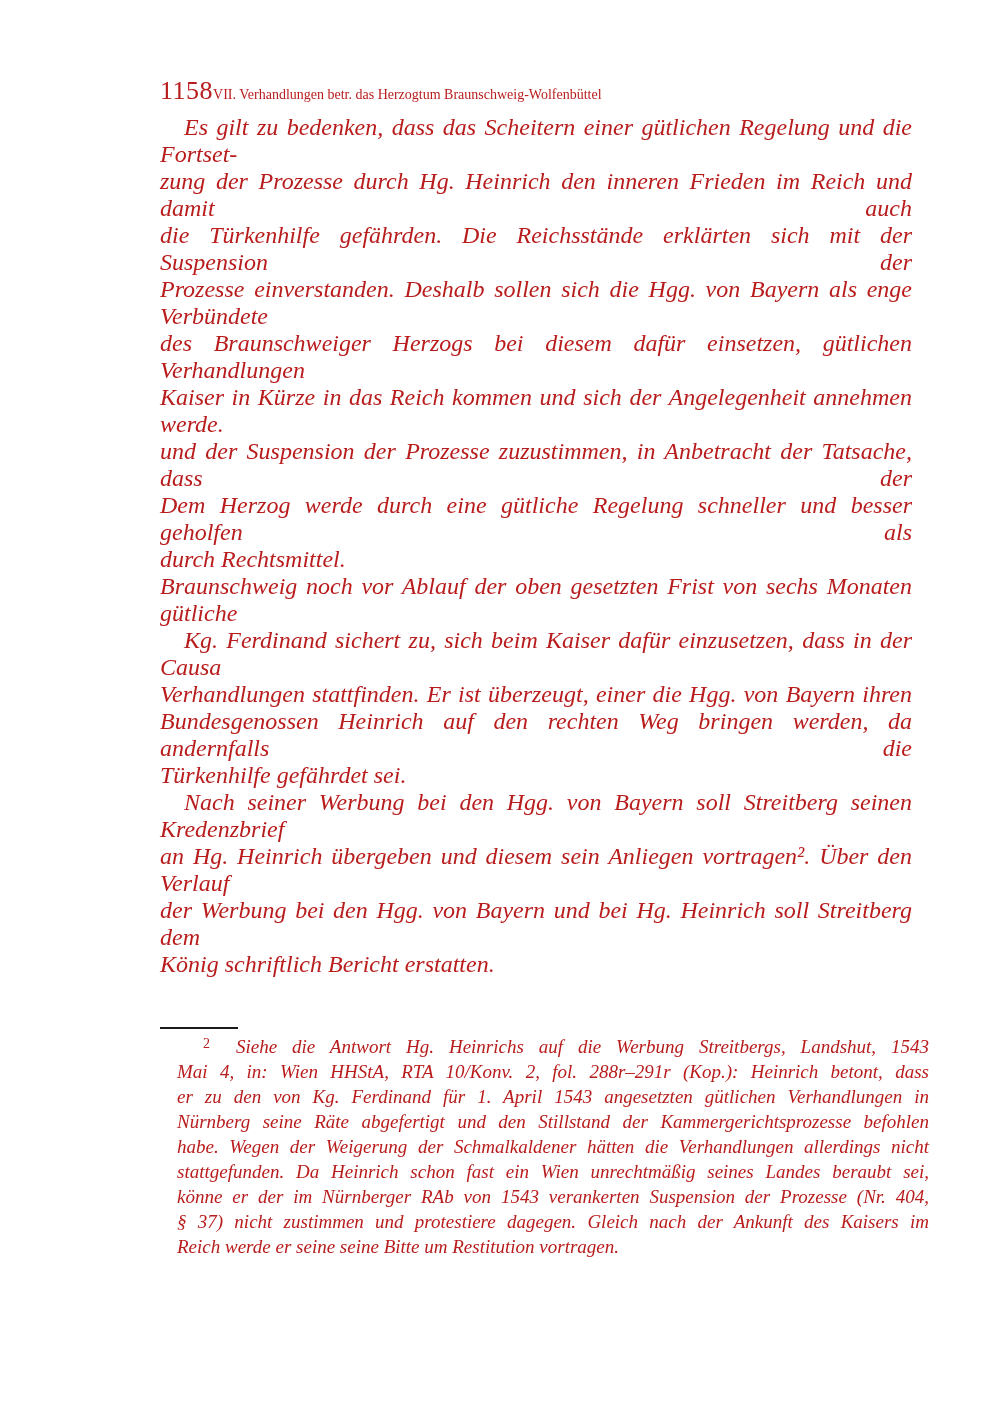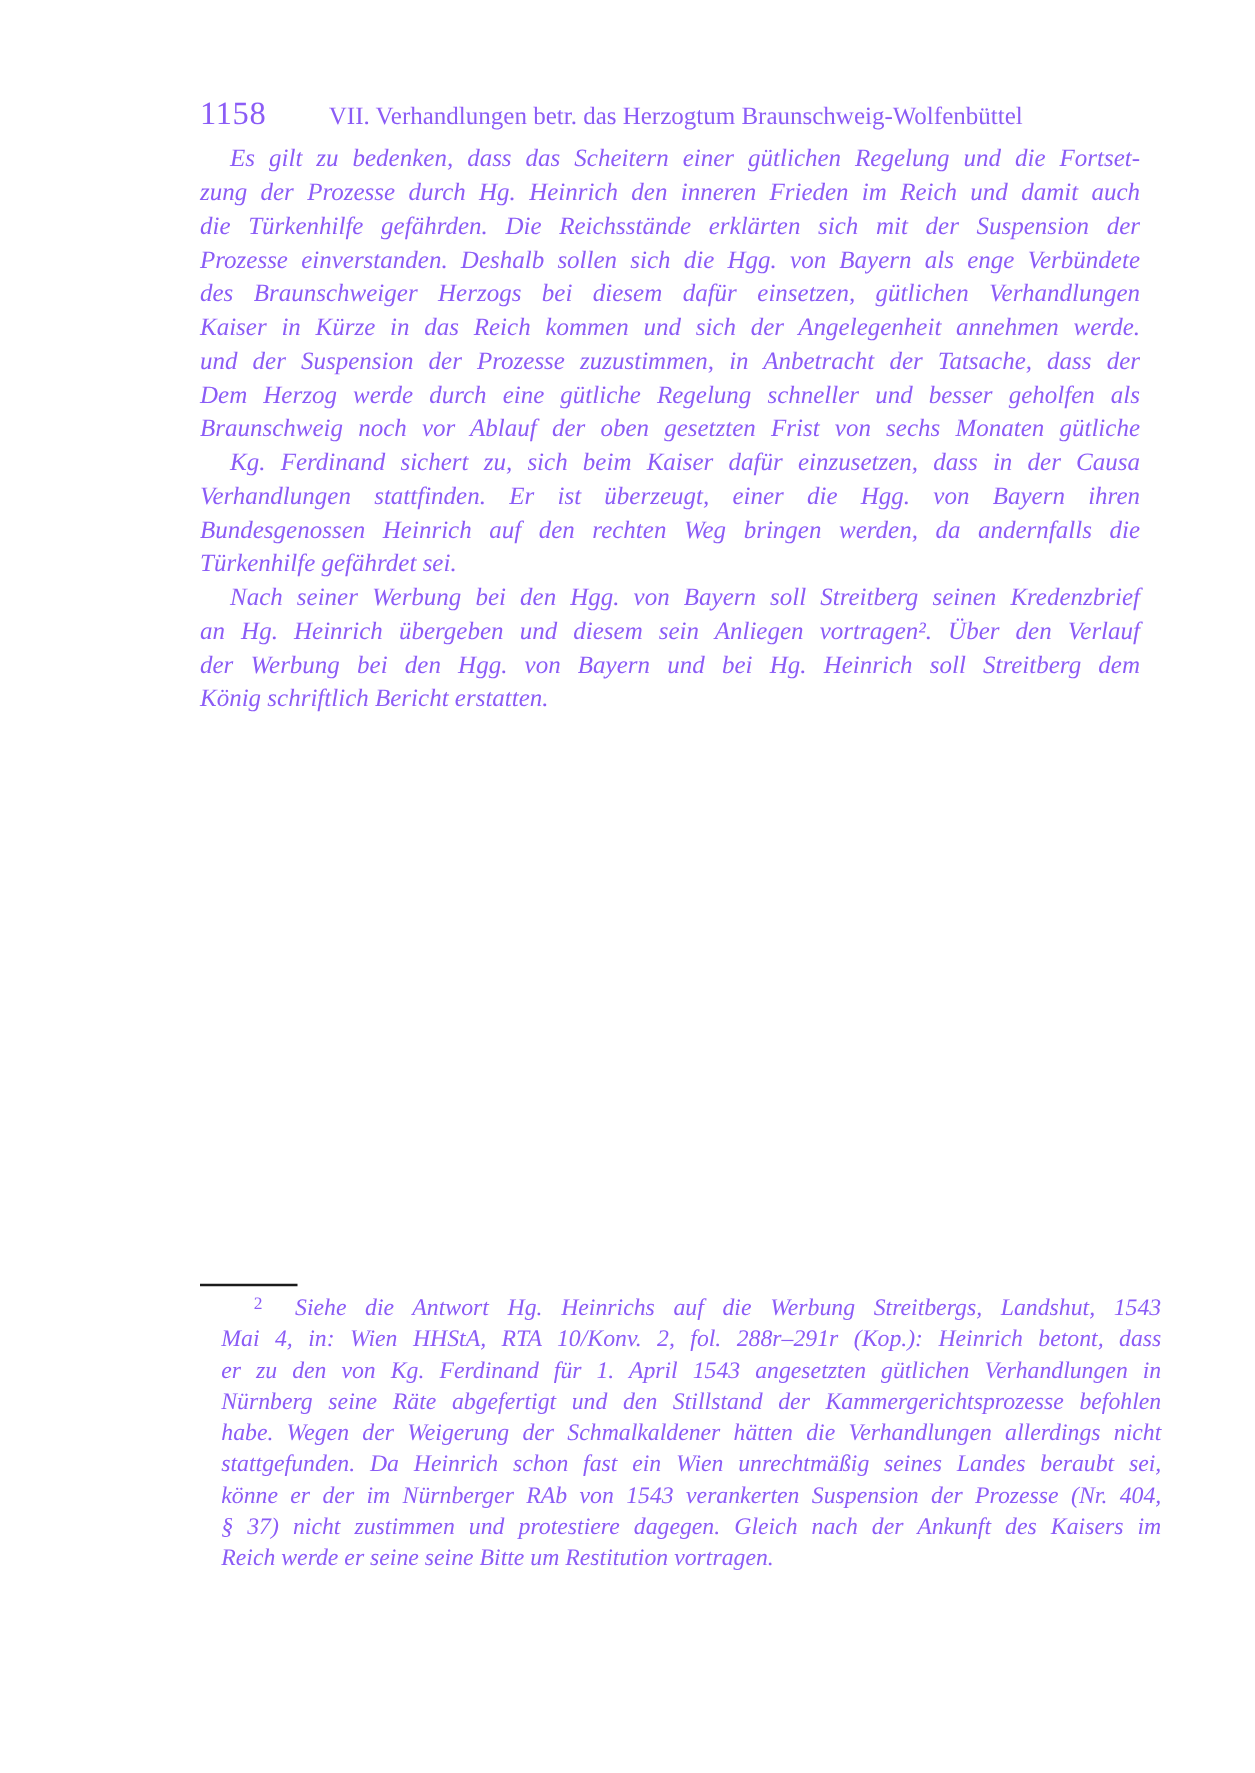"1158" .page { color: #8b5cf6 -> #b91c1c }
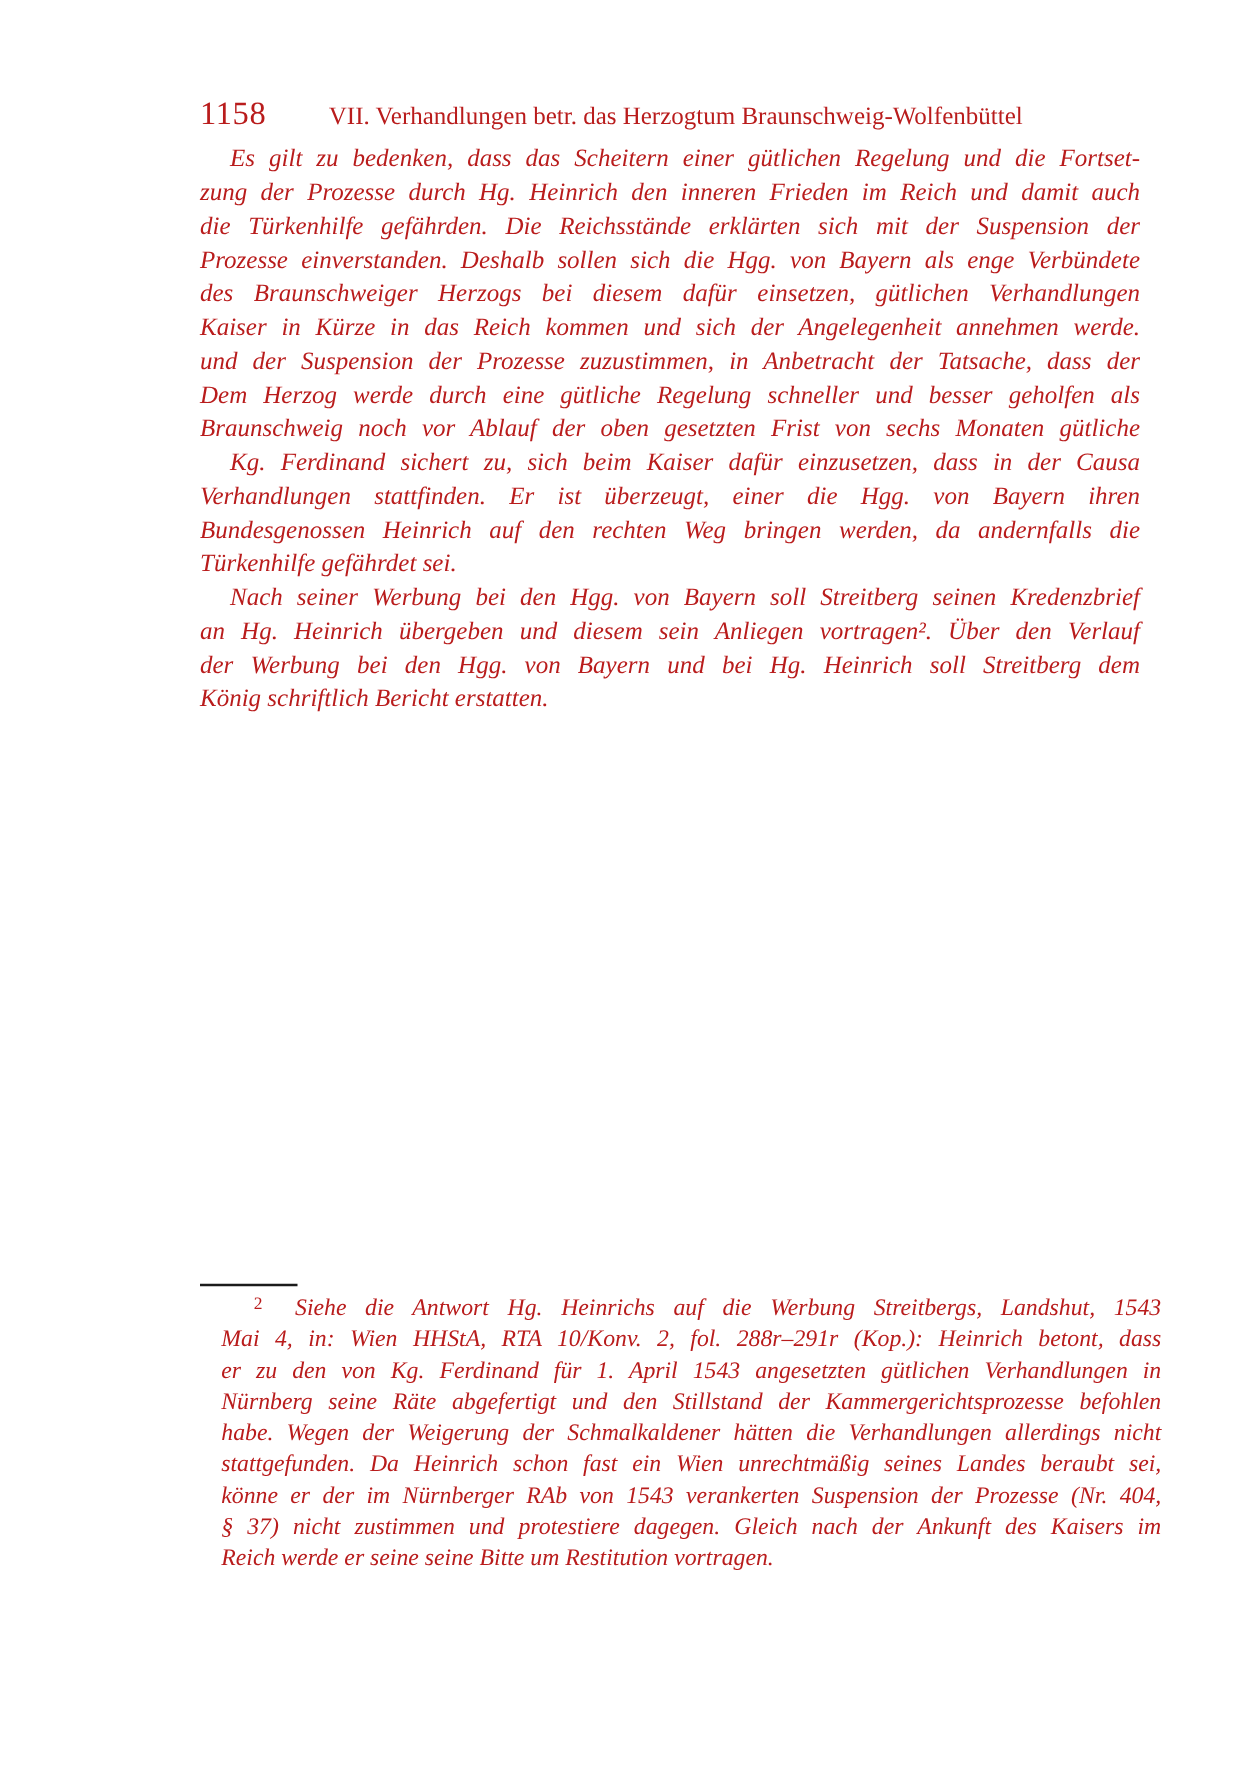"VII. Verhandlungen betr. das Herzogtum" .running-title { font-size: 20px -> 14px; margin-left: 50px -> none }
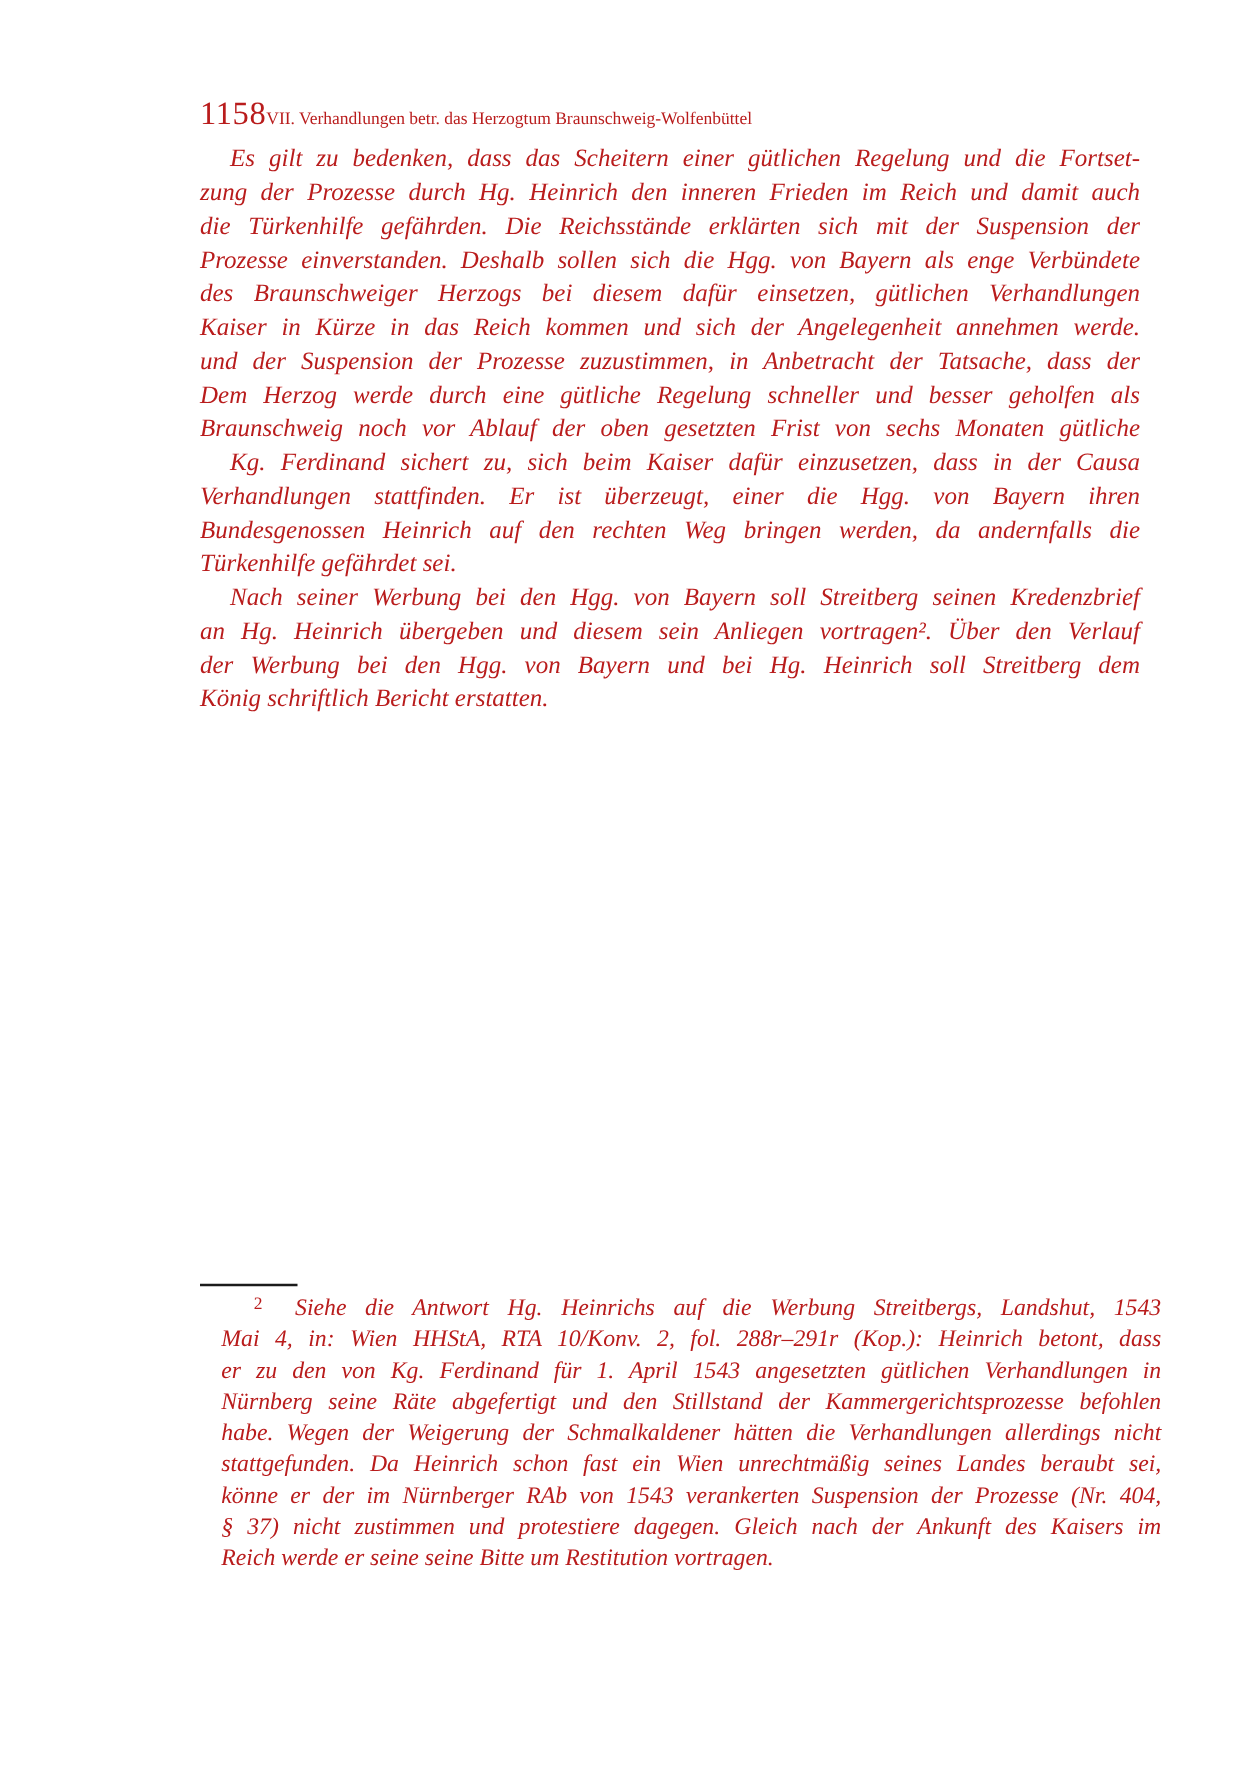"Es gilt zu bedenken, dass" .body-text { font-size: 20px -> 24px }
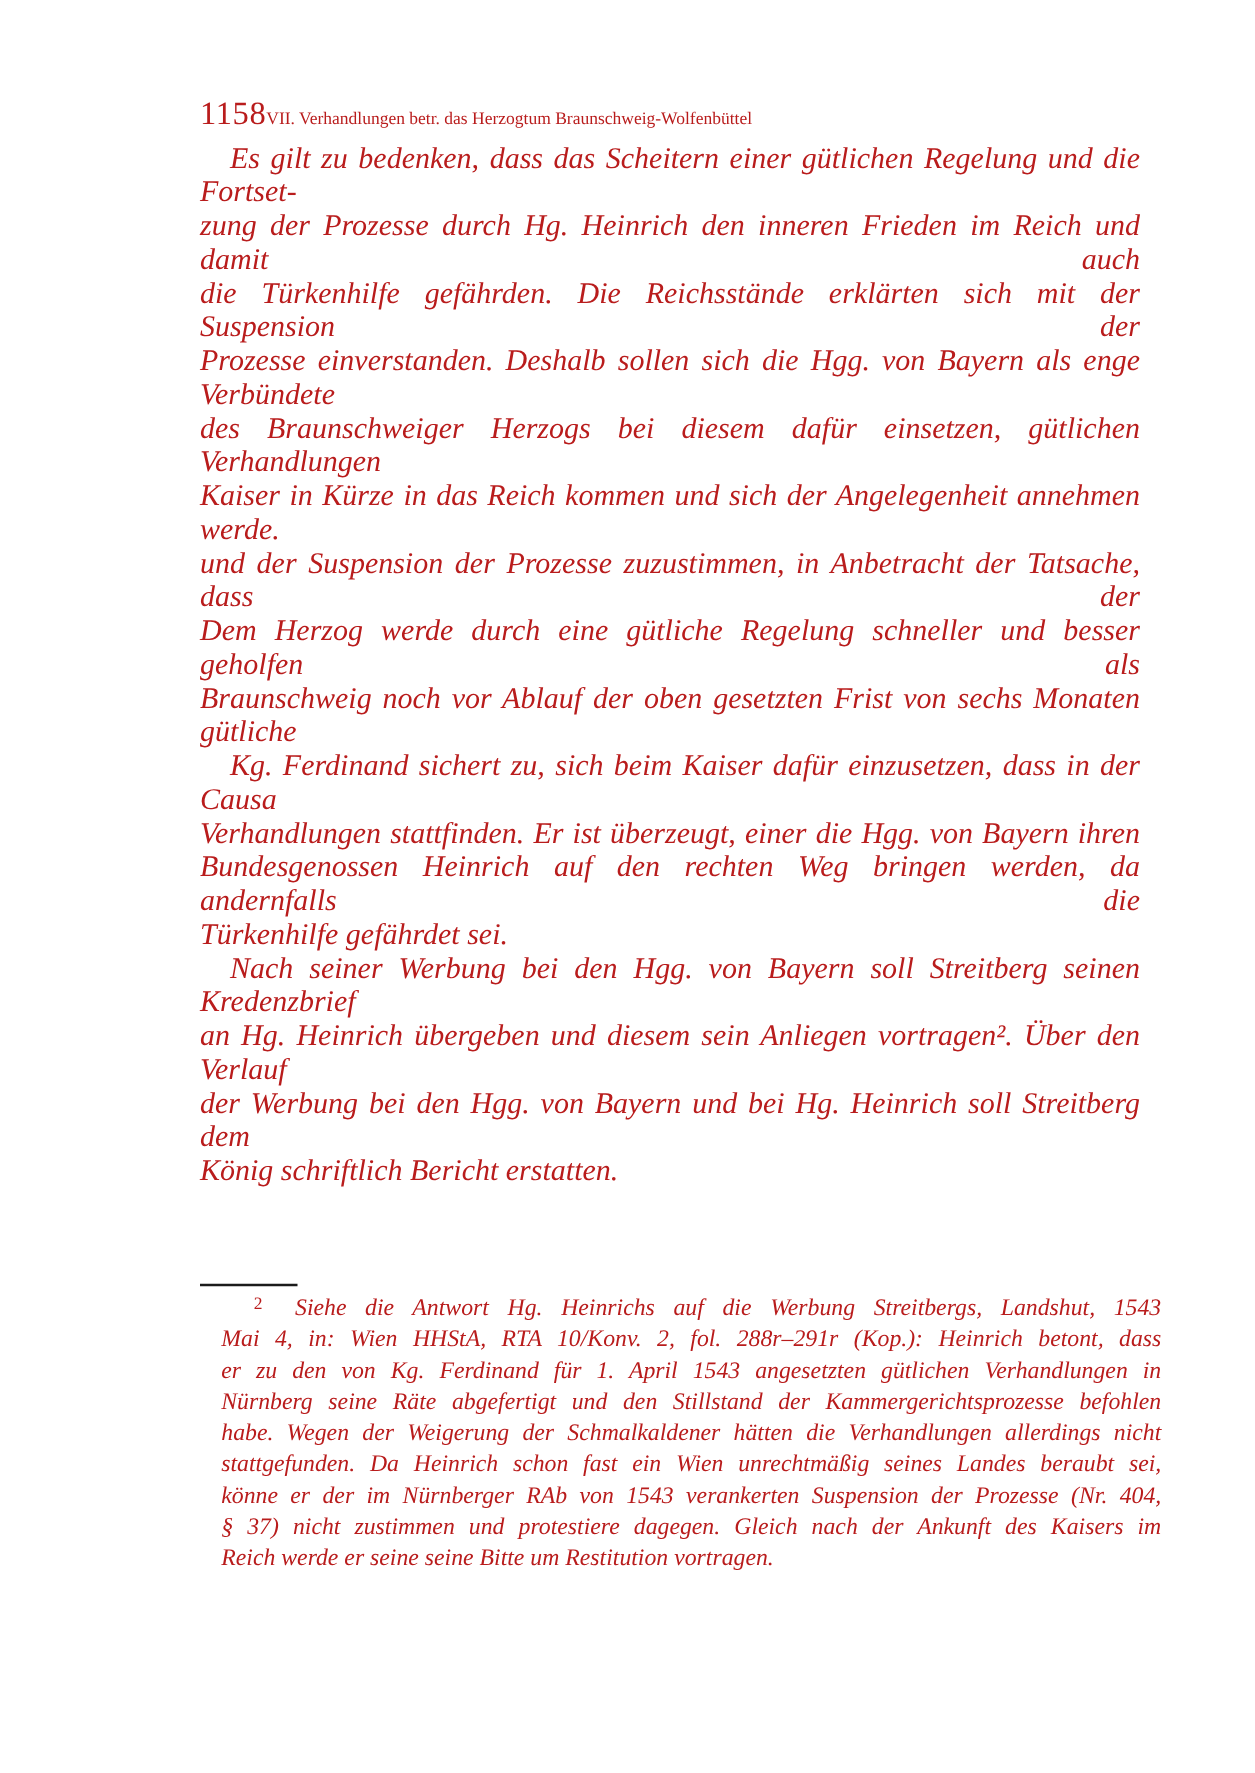"durch Rechtsmittel." div.line { html: none -> <div>durch Rechtsmittel.</div> }
